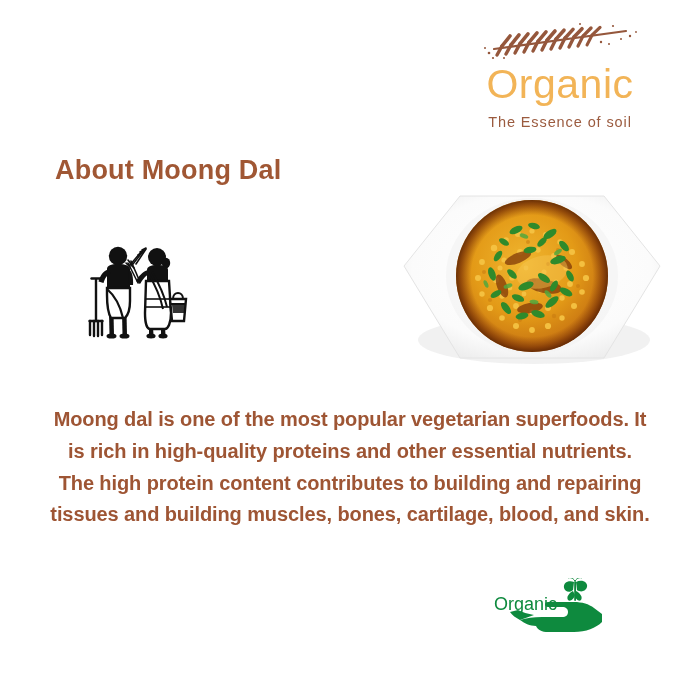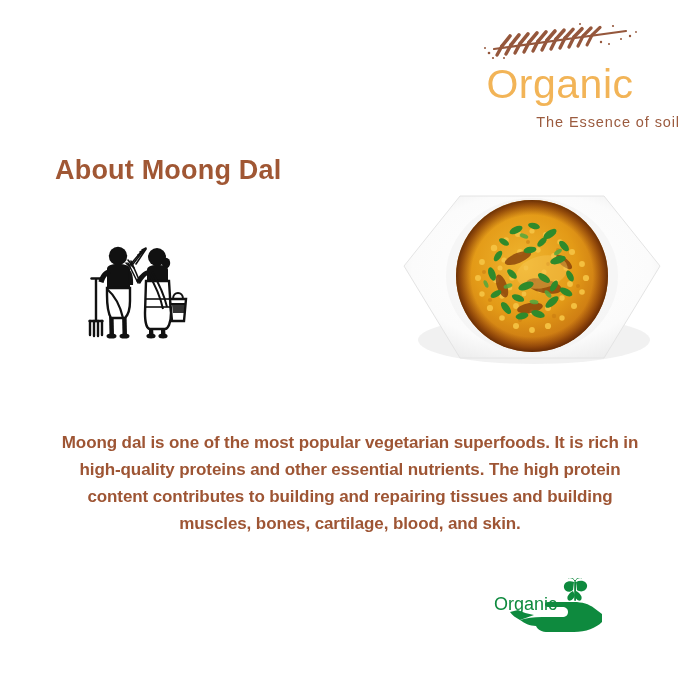"The Essence of soil" .brand-tagline { text-align: right -> none }
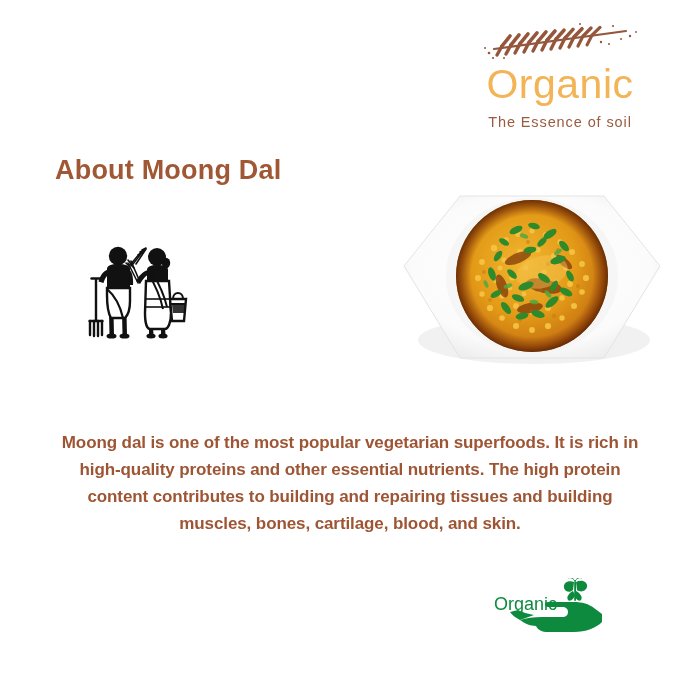"Moong dal is one of" .body-text { font-size: 17px -> 20px; top: 412px -> 384px }
